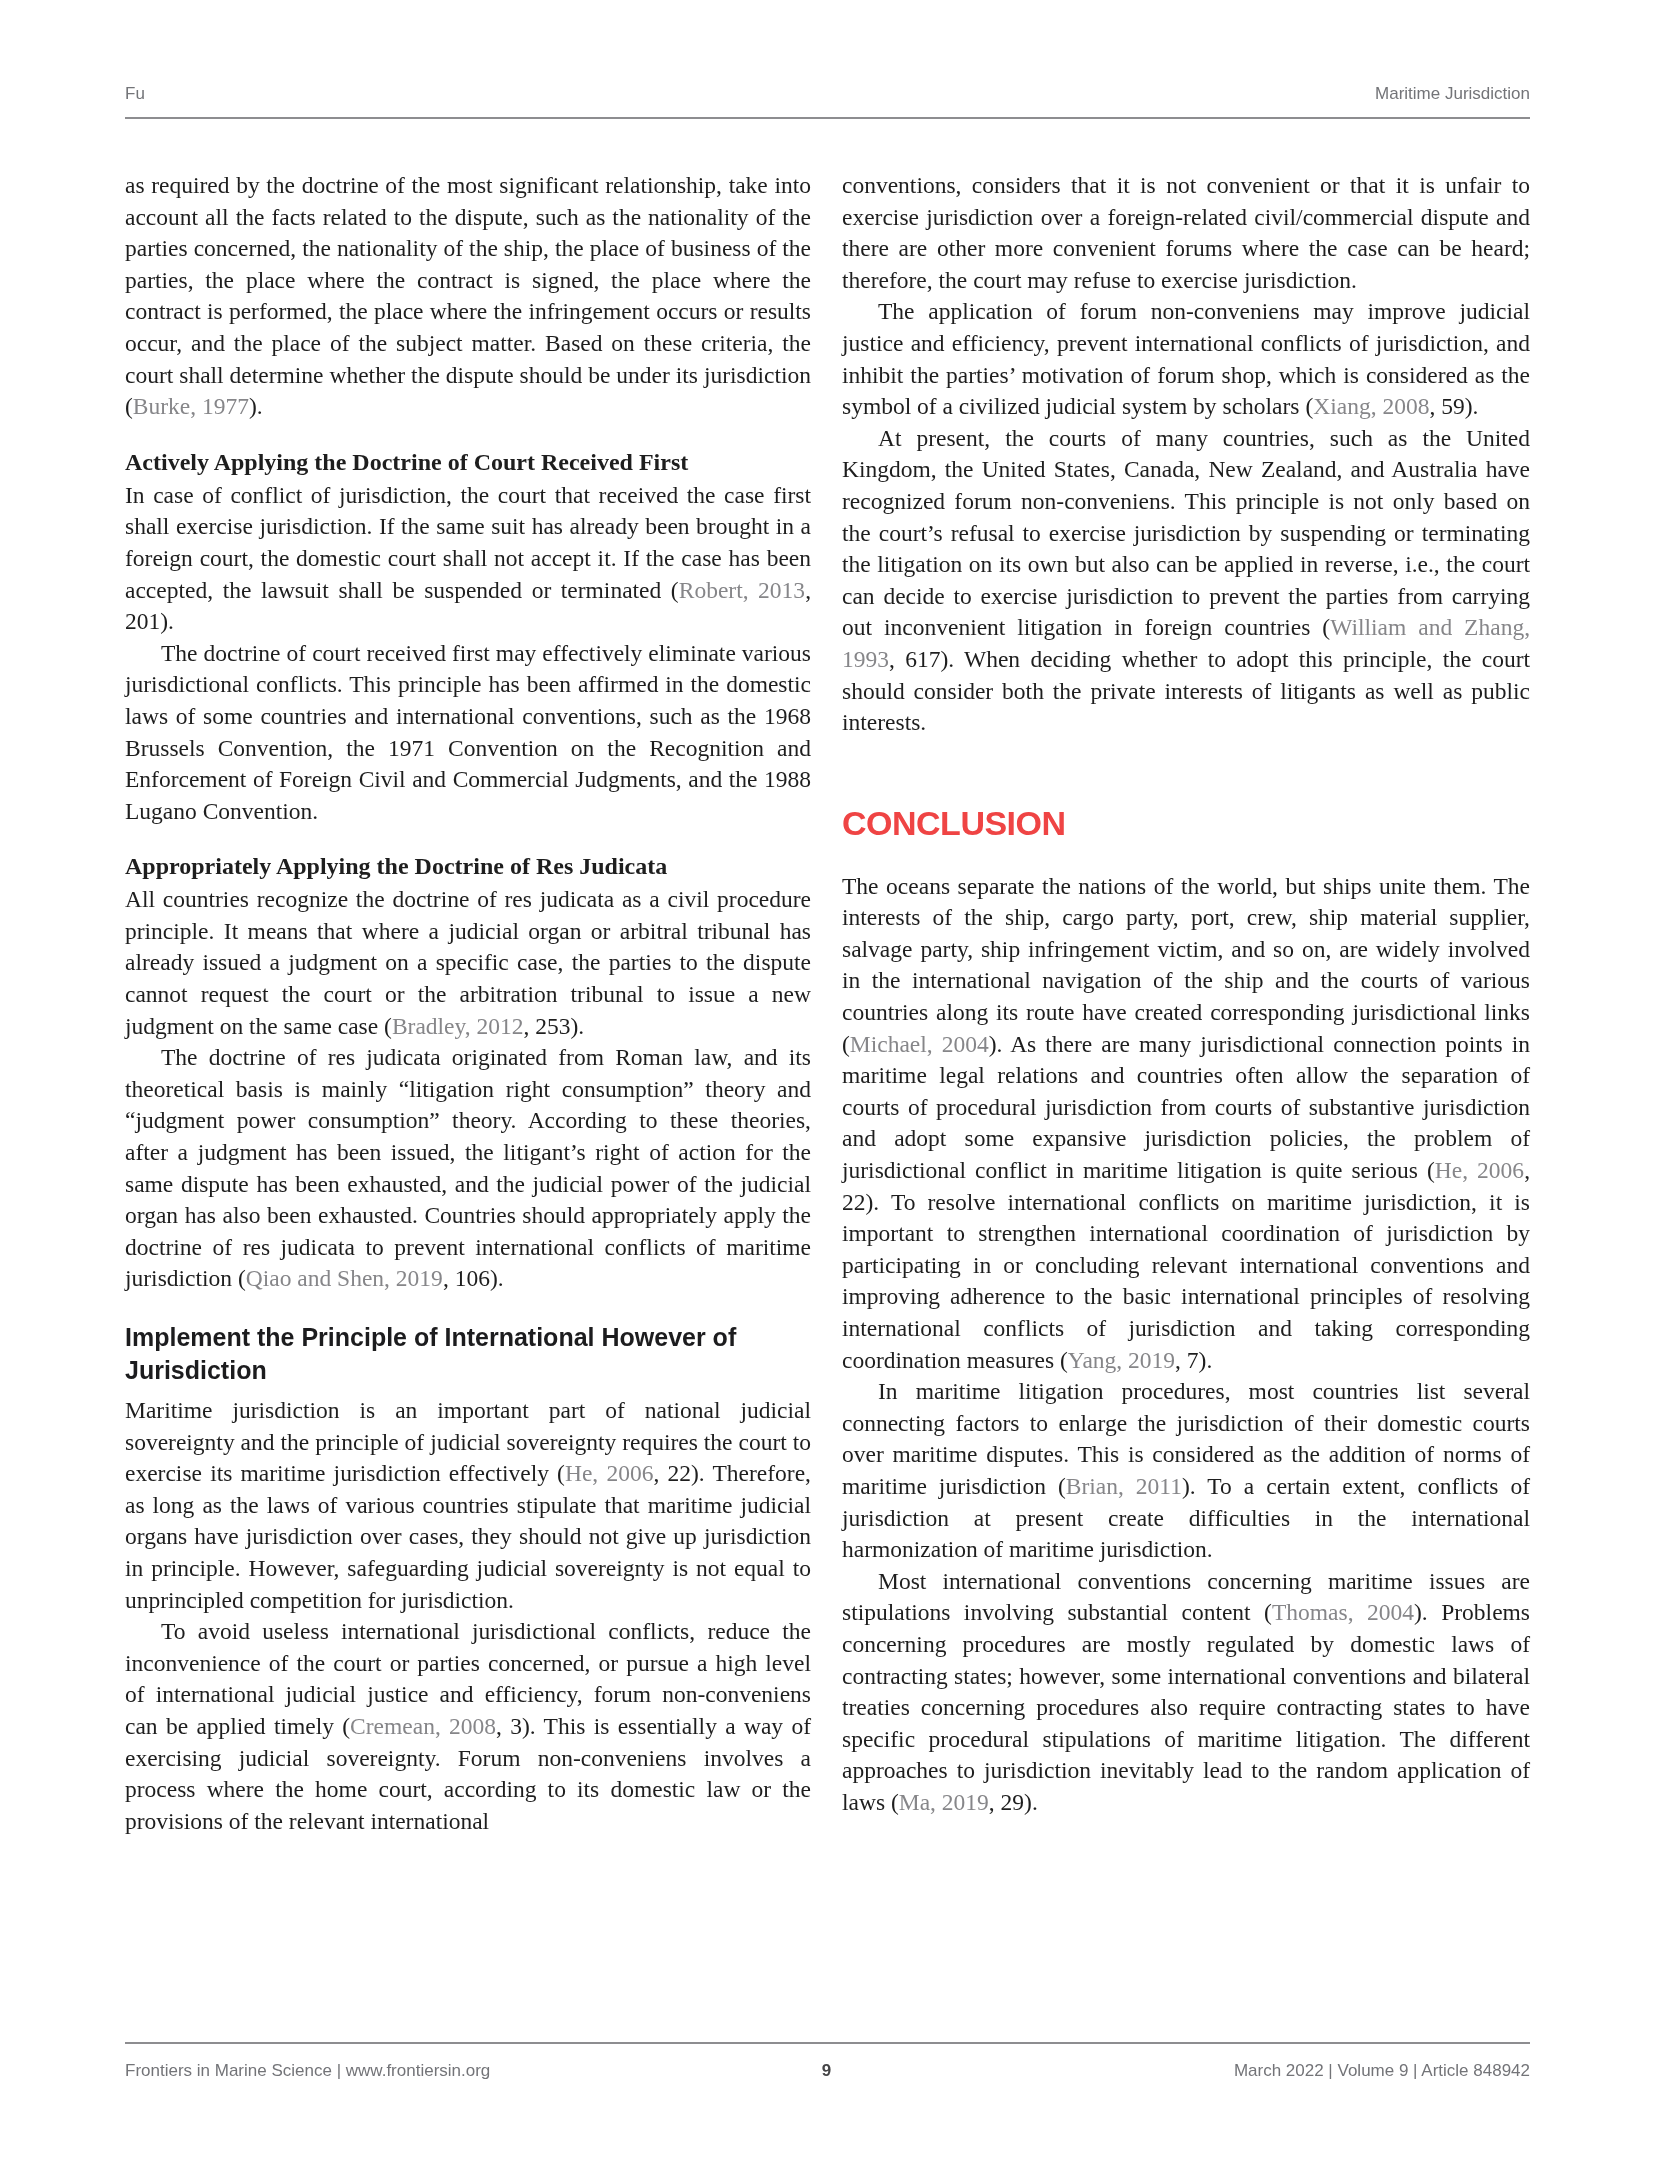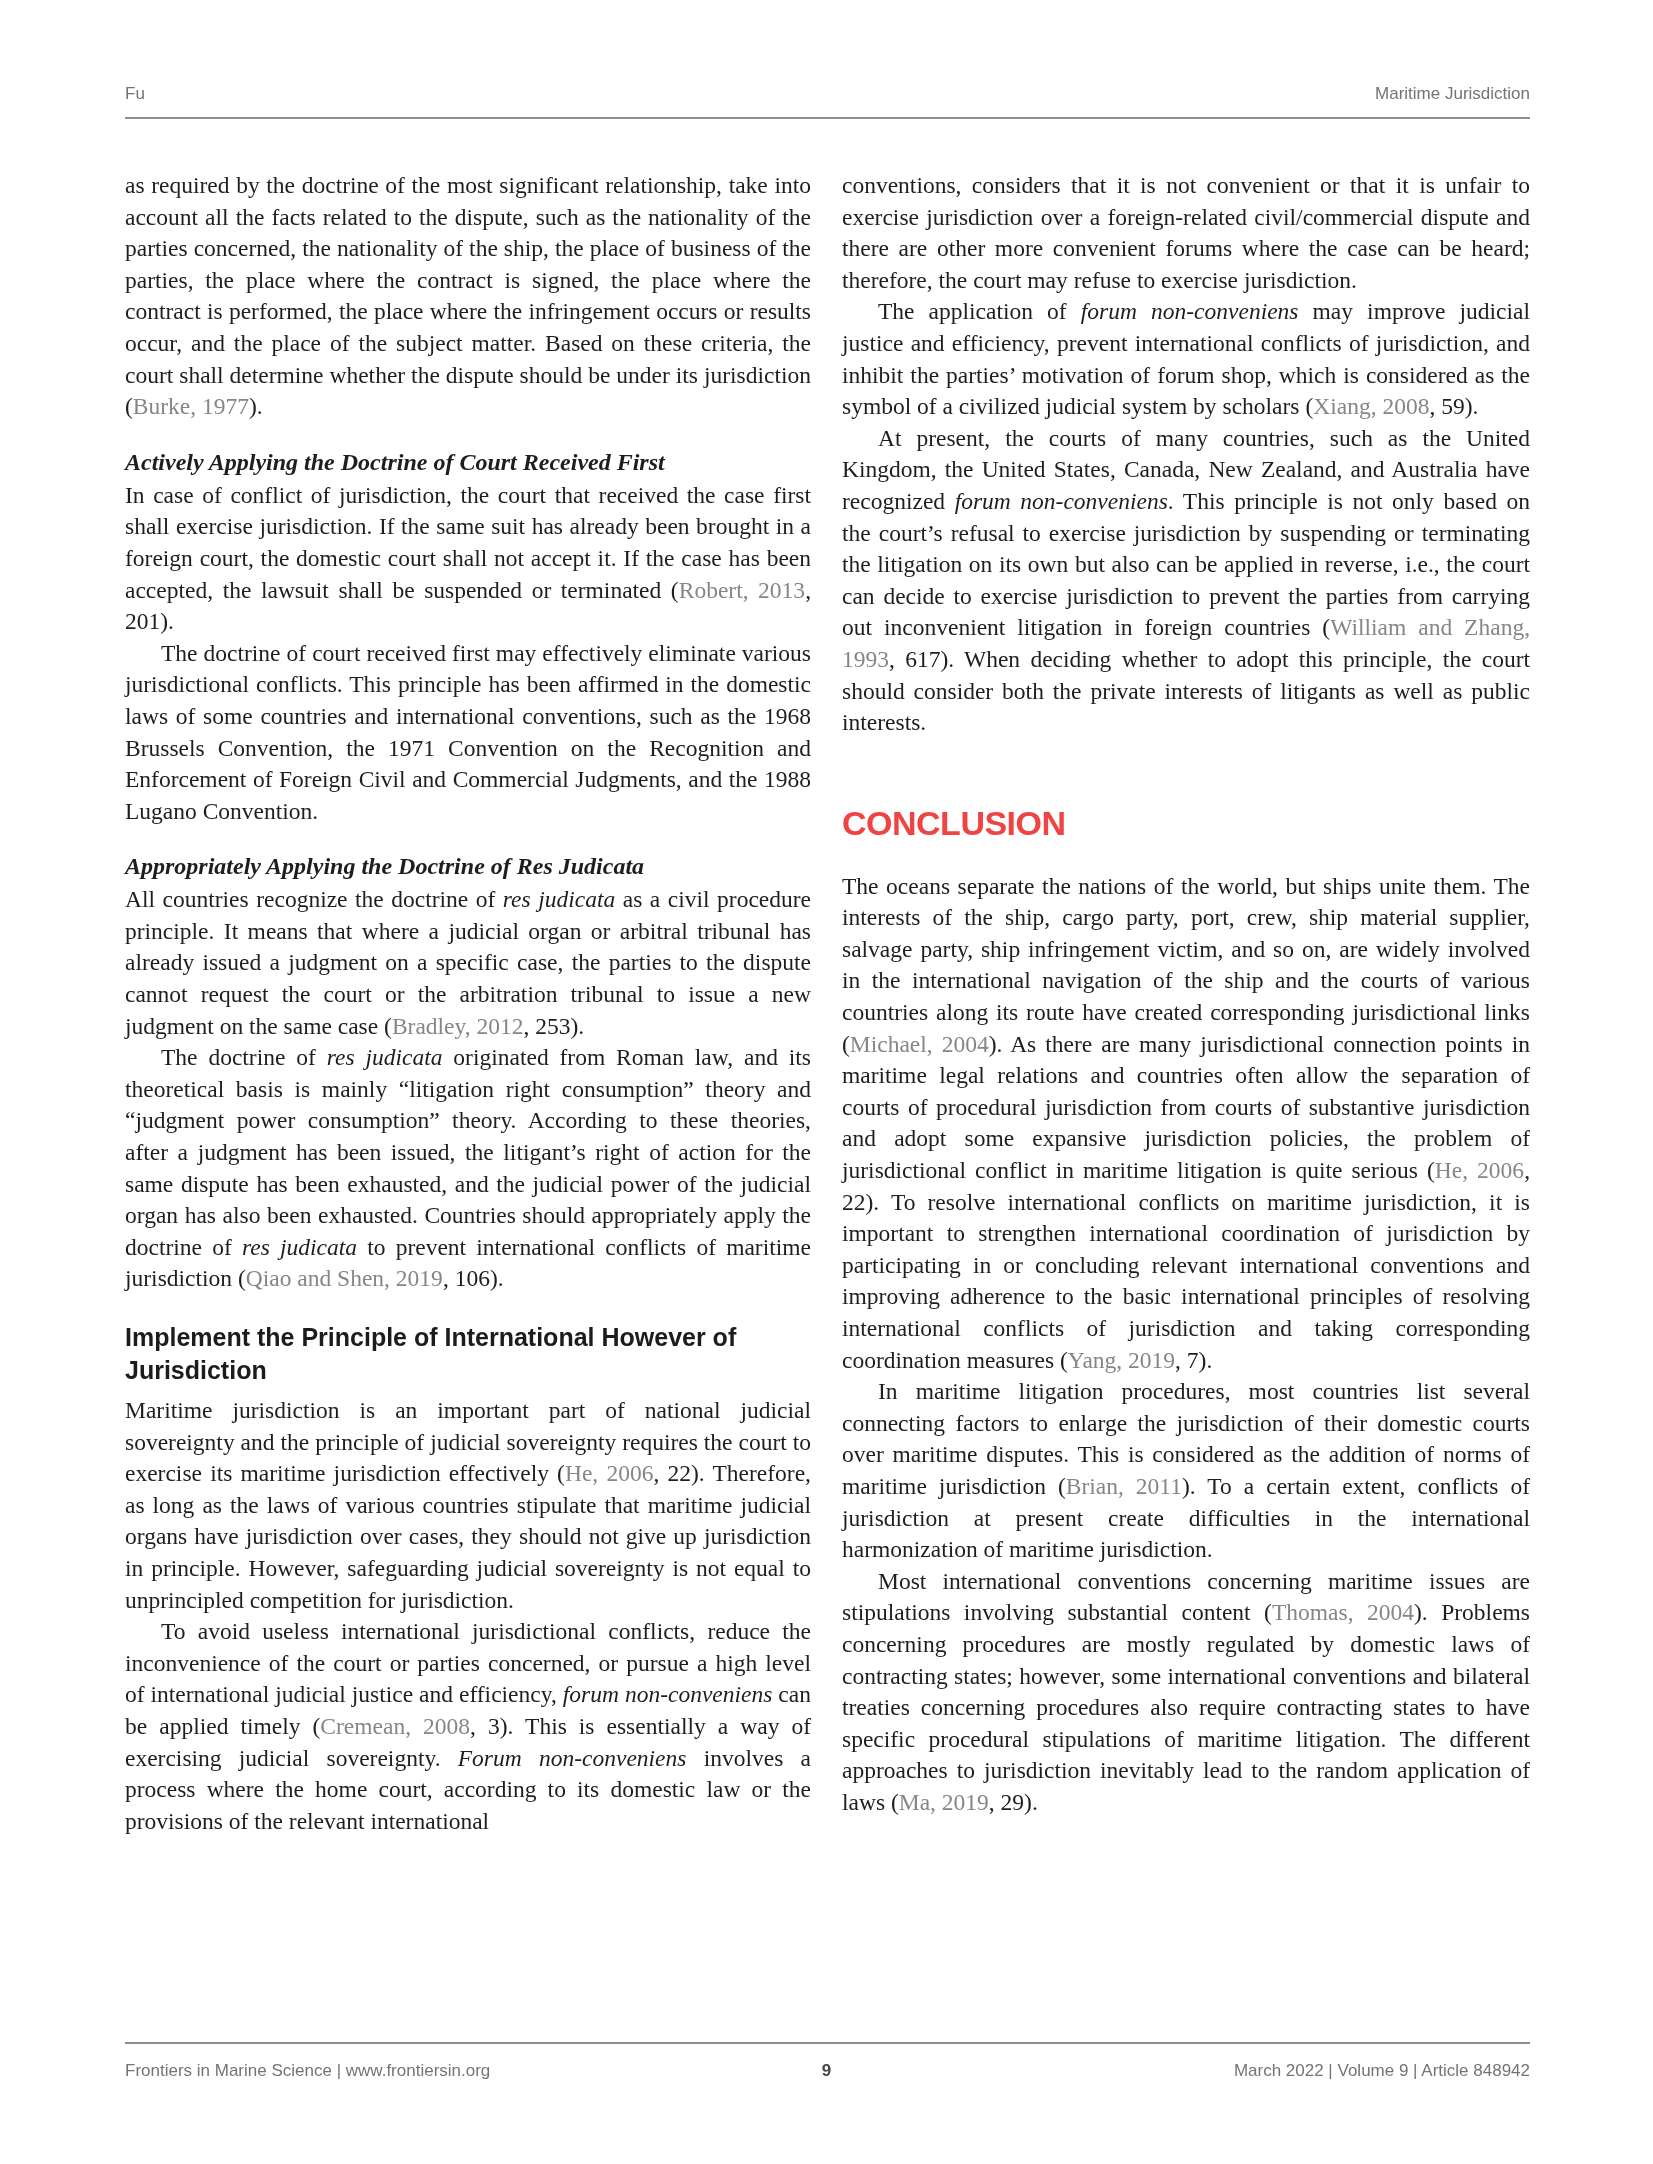"forum non-conveniens" .seg-italic { font-style: italic -> none }
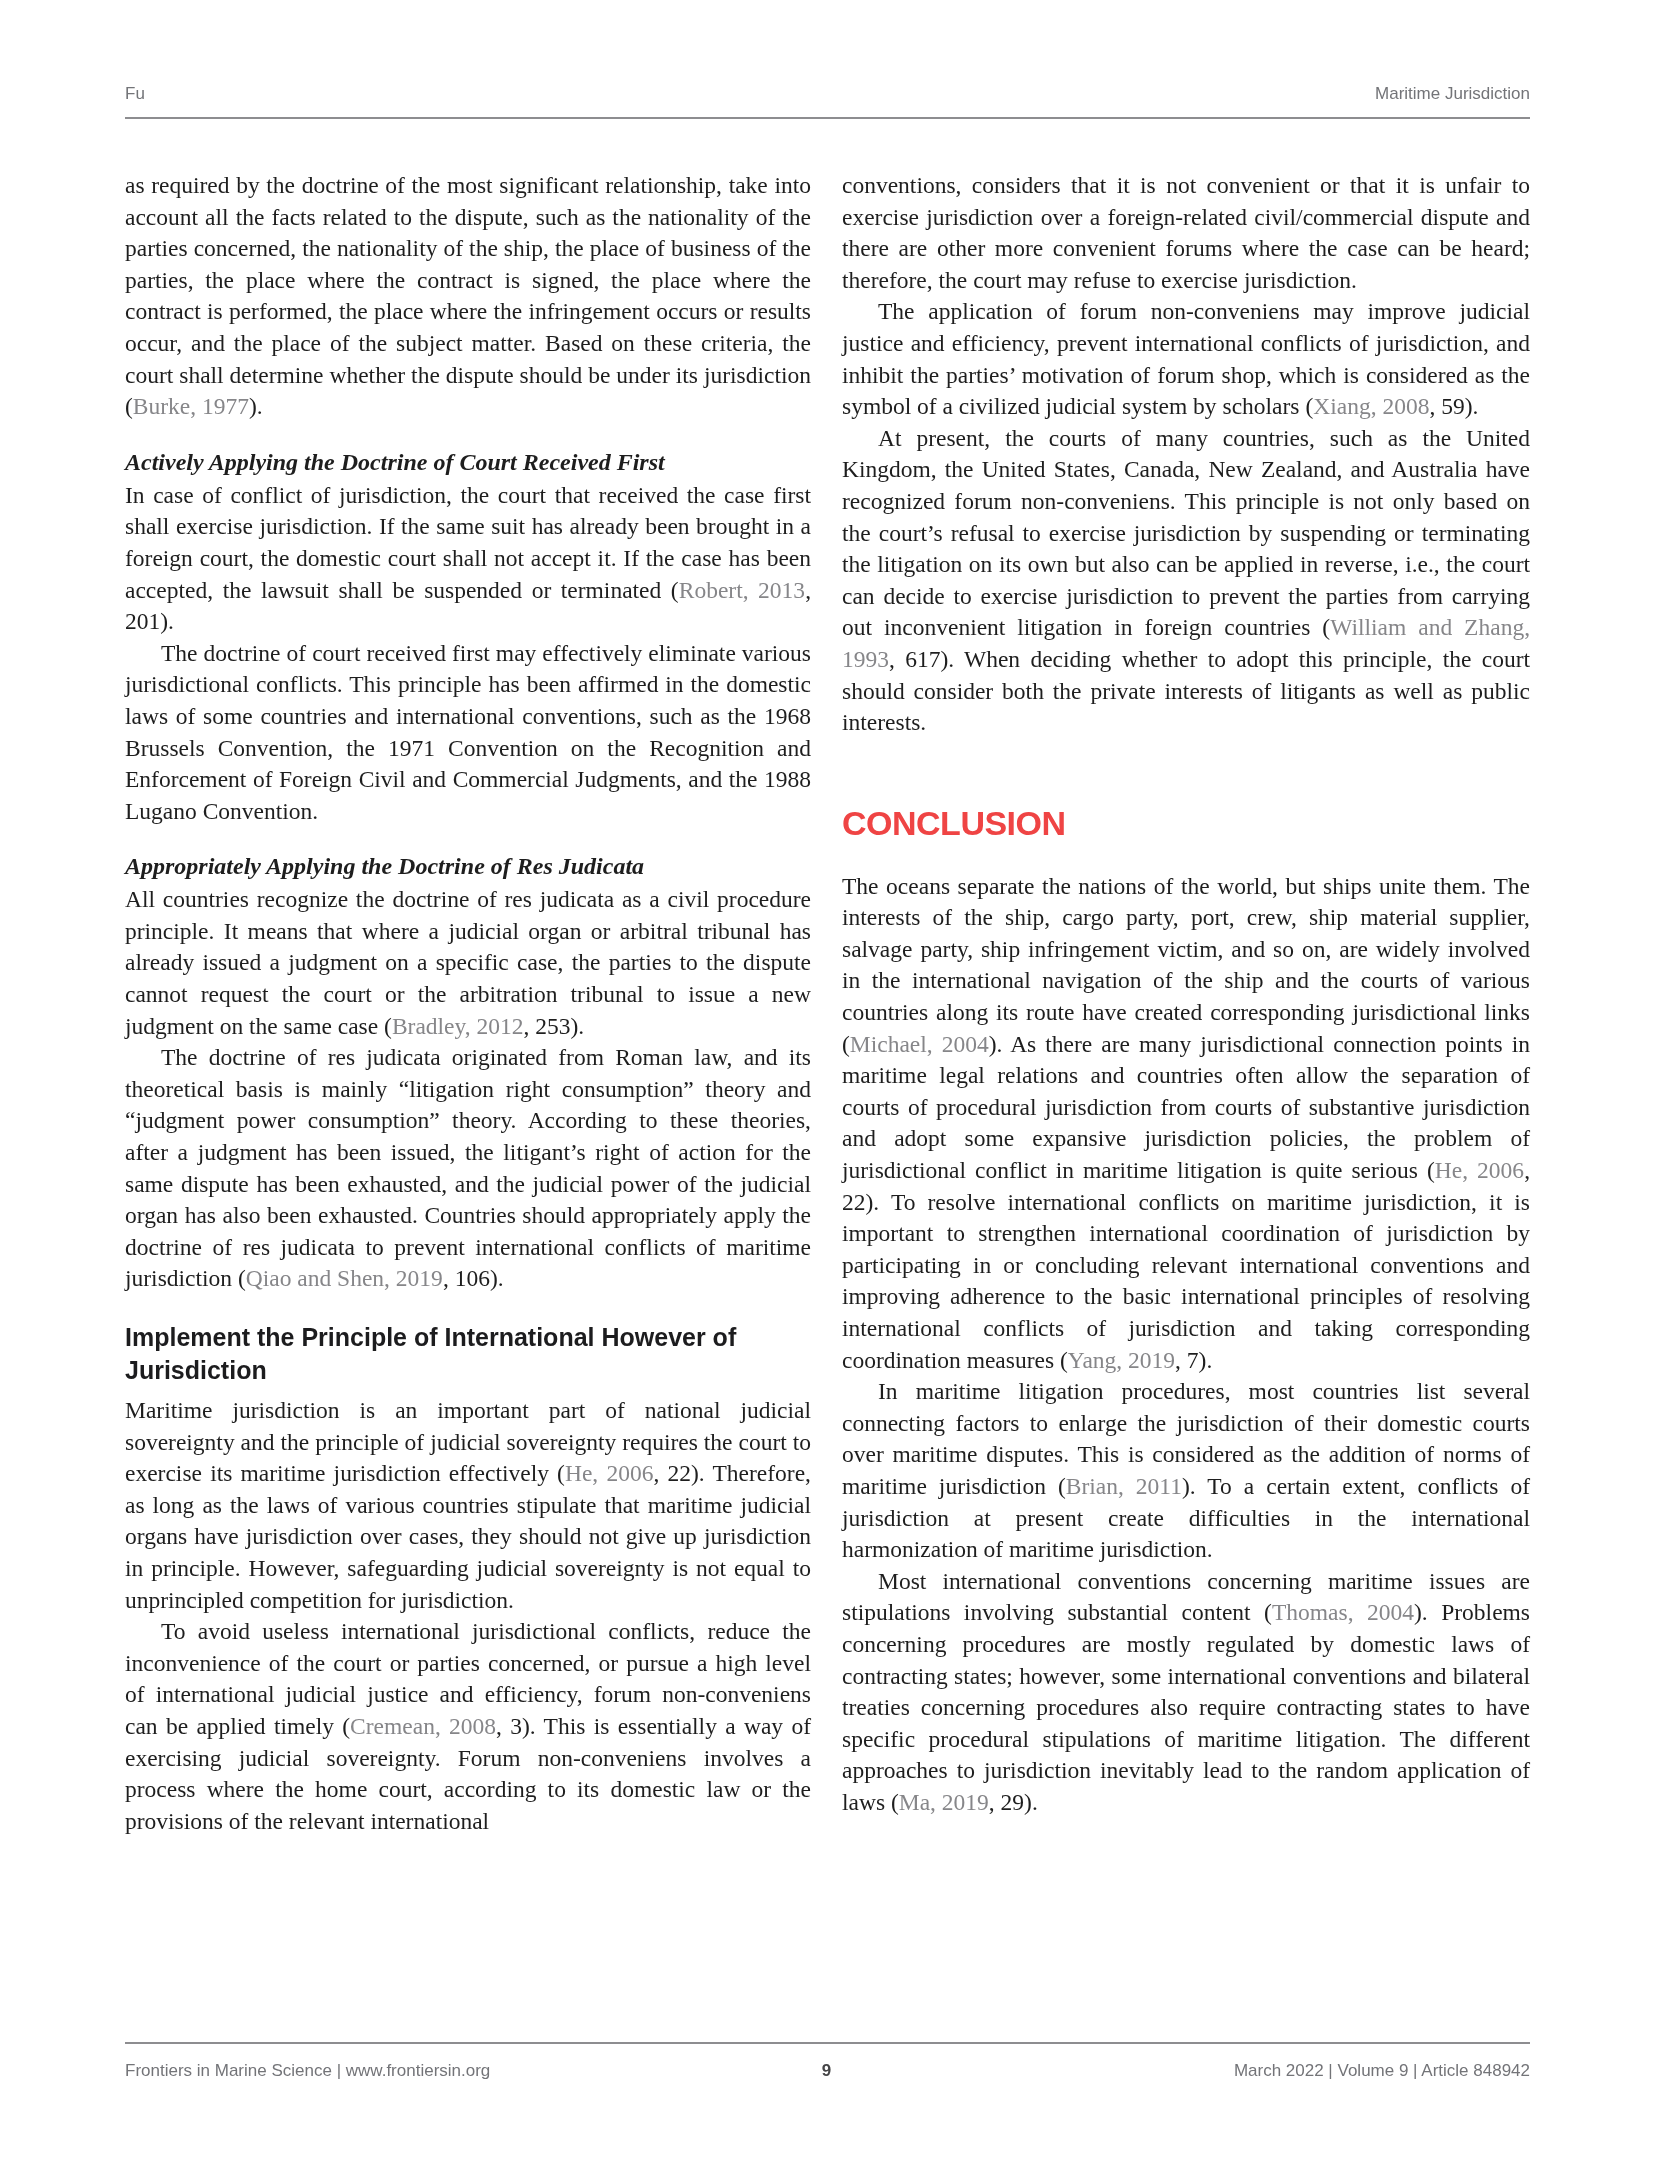"Actively Applying the Doctrine of" h4.heading-italic { font-style: italic -> none }
